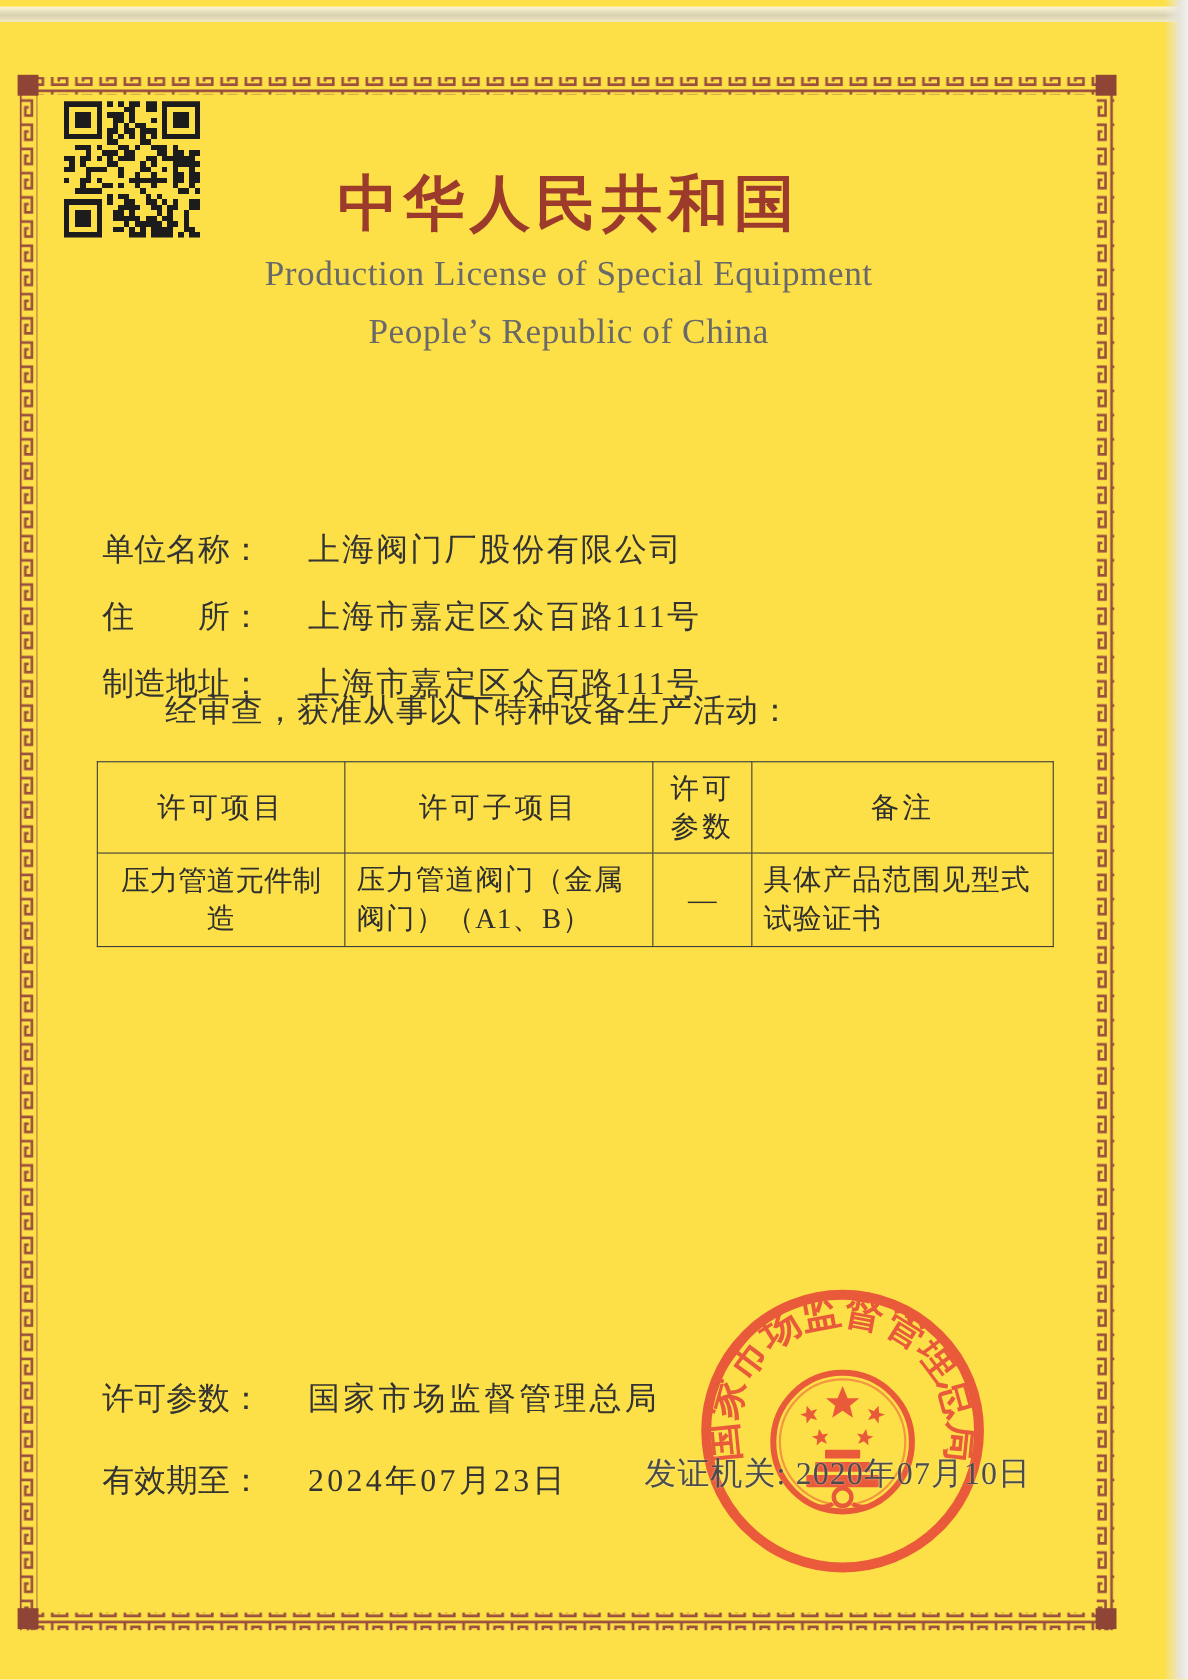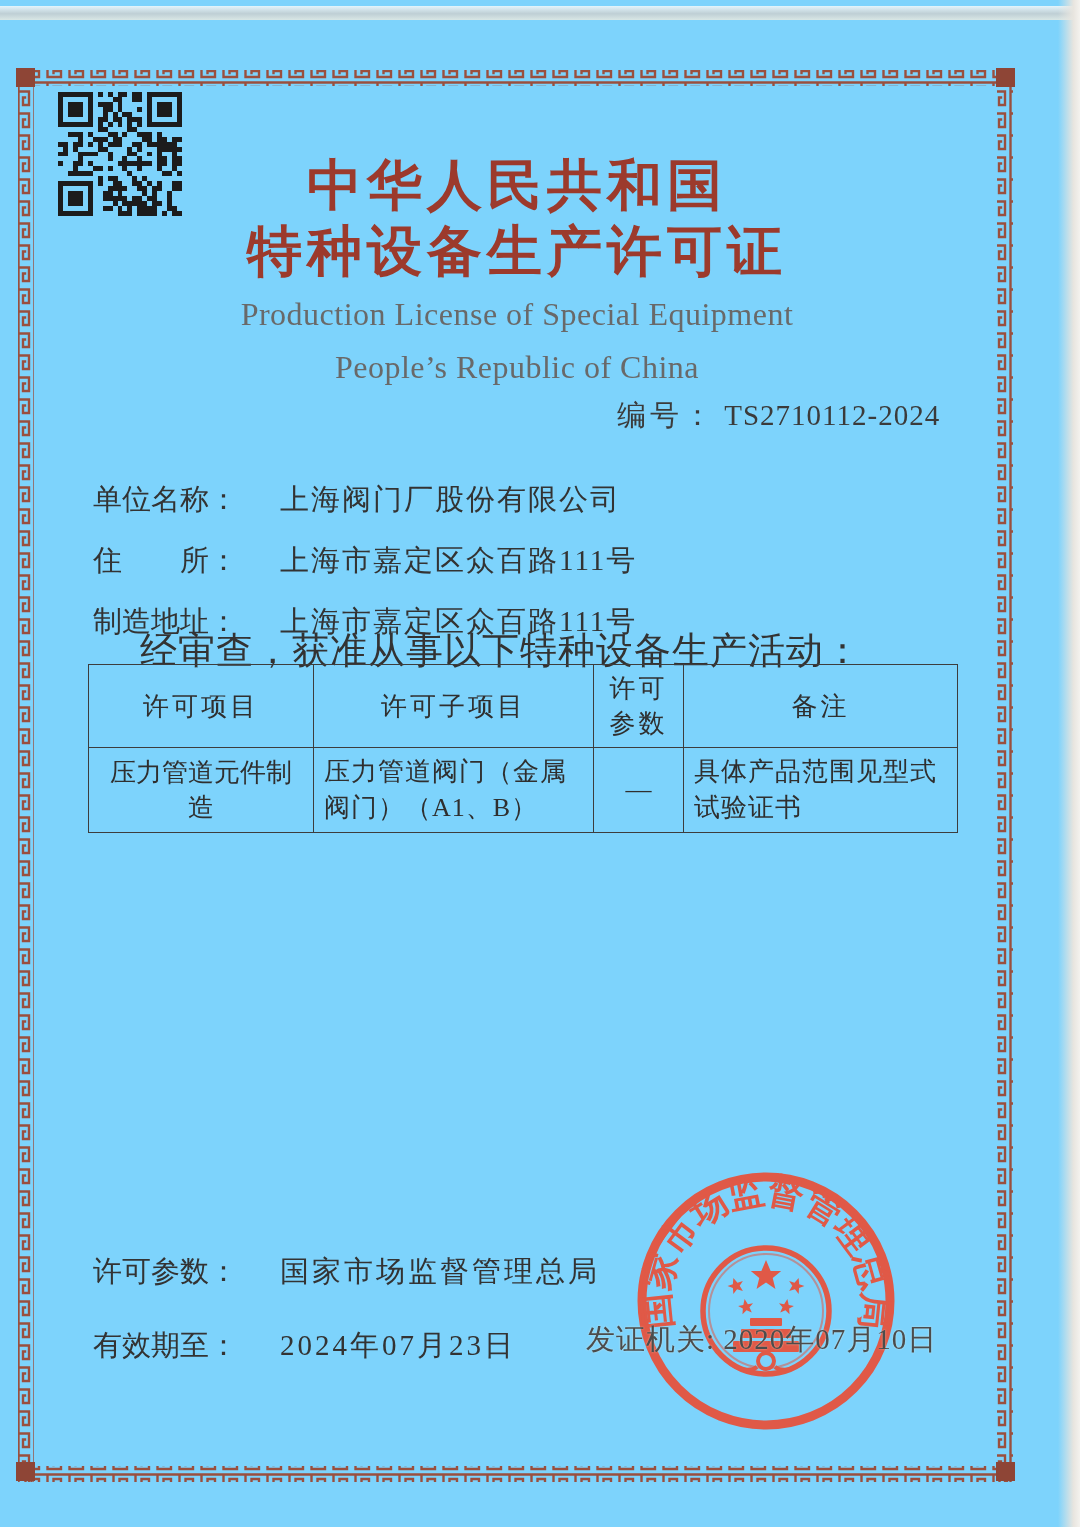"中华人民共和国" .page { background: #7dd3fc -> #fde047 }
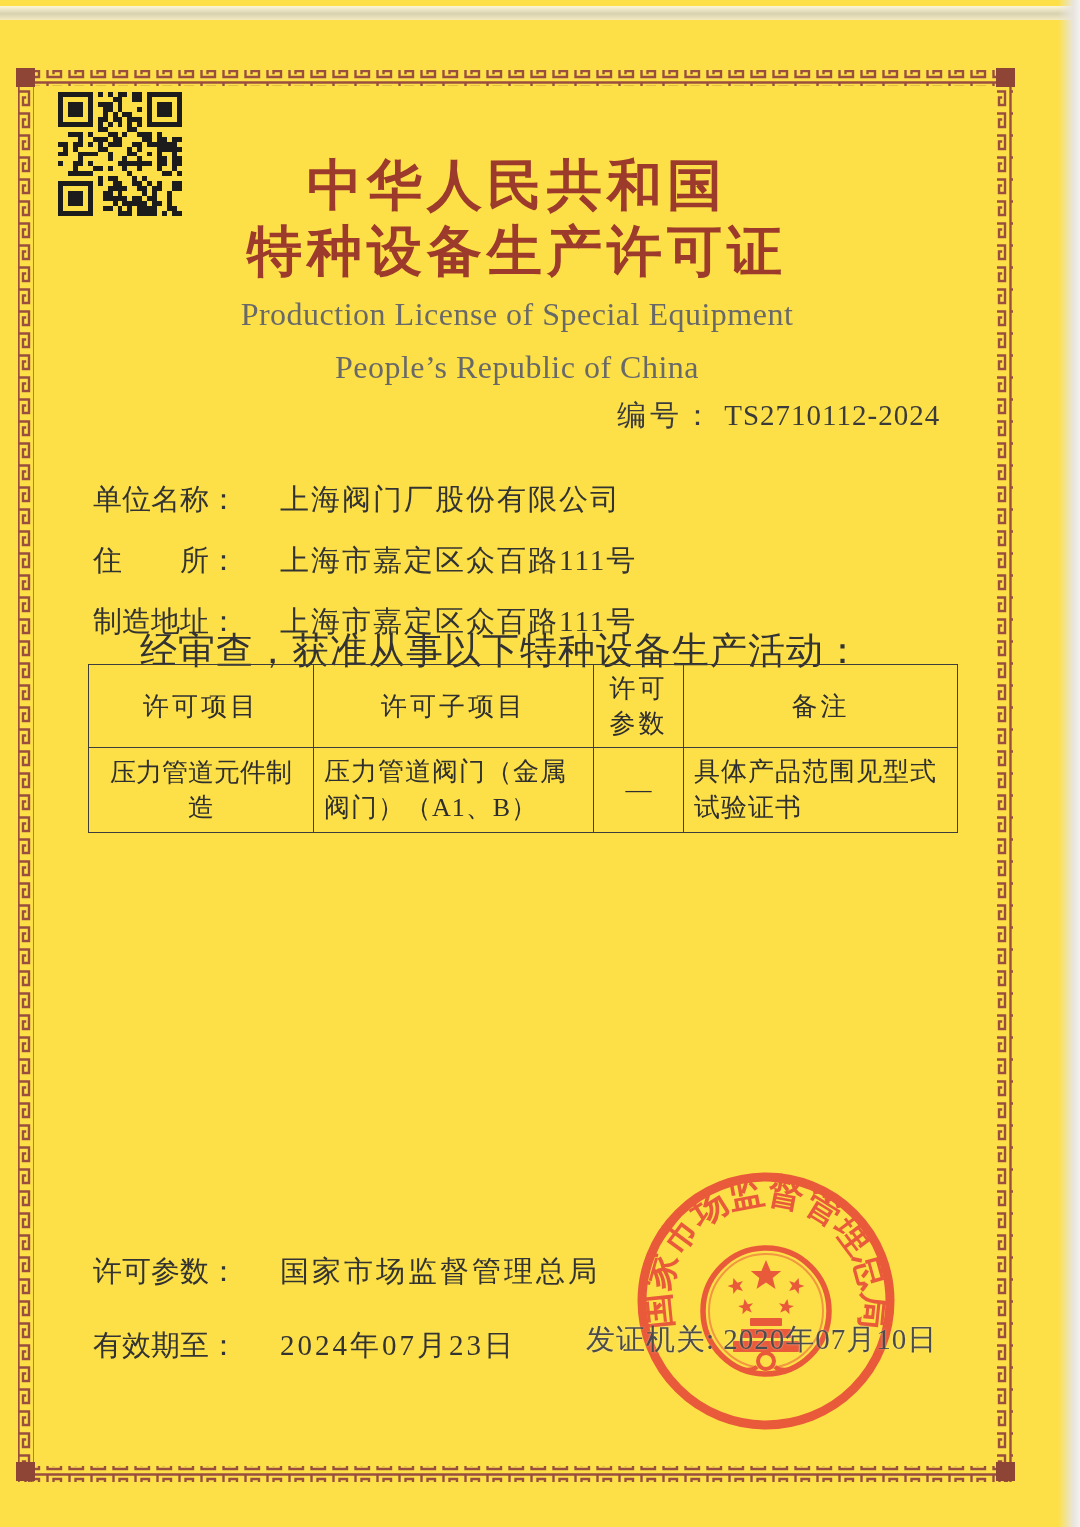"特种设备生产许可证" div.title-cn { html: <div>特种设备生产许可证</div> -> none }
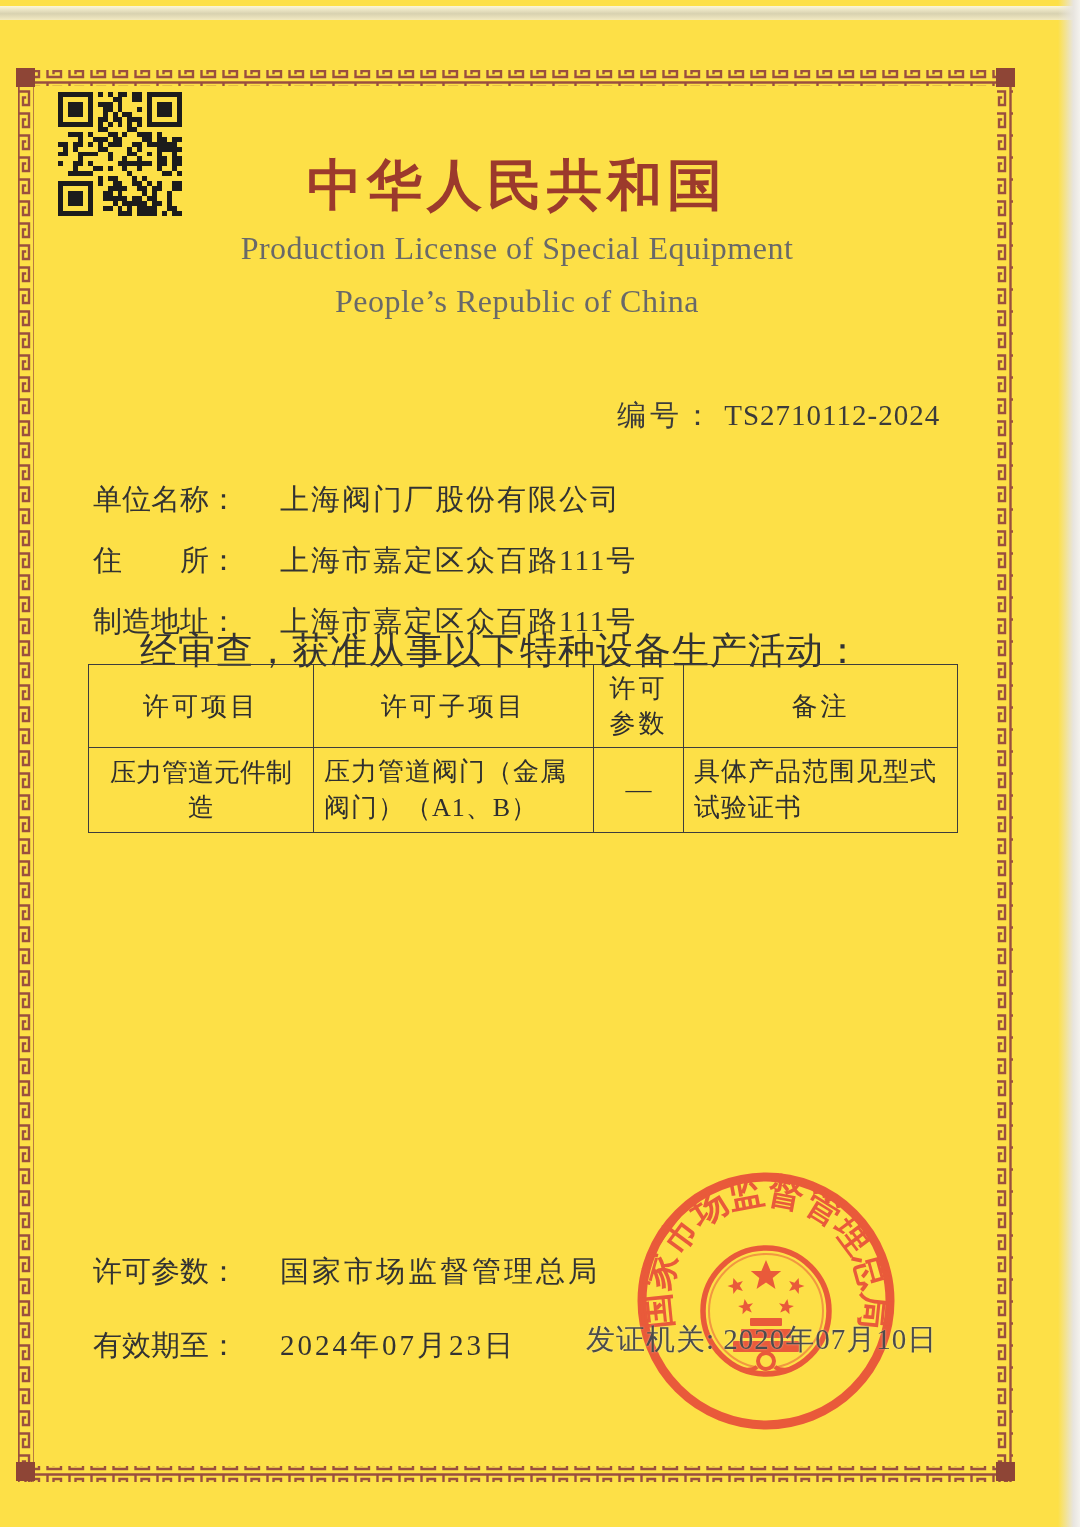"编号： TS2710112-2024" div.license-no { html: <div> <span>编号：</span> <span>TS2710112-2024</span> </div> -> none }
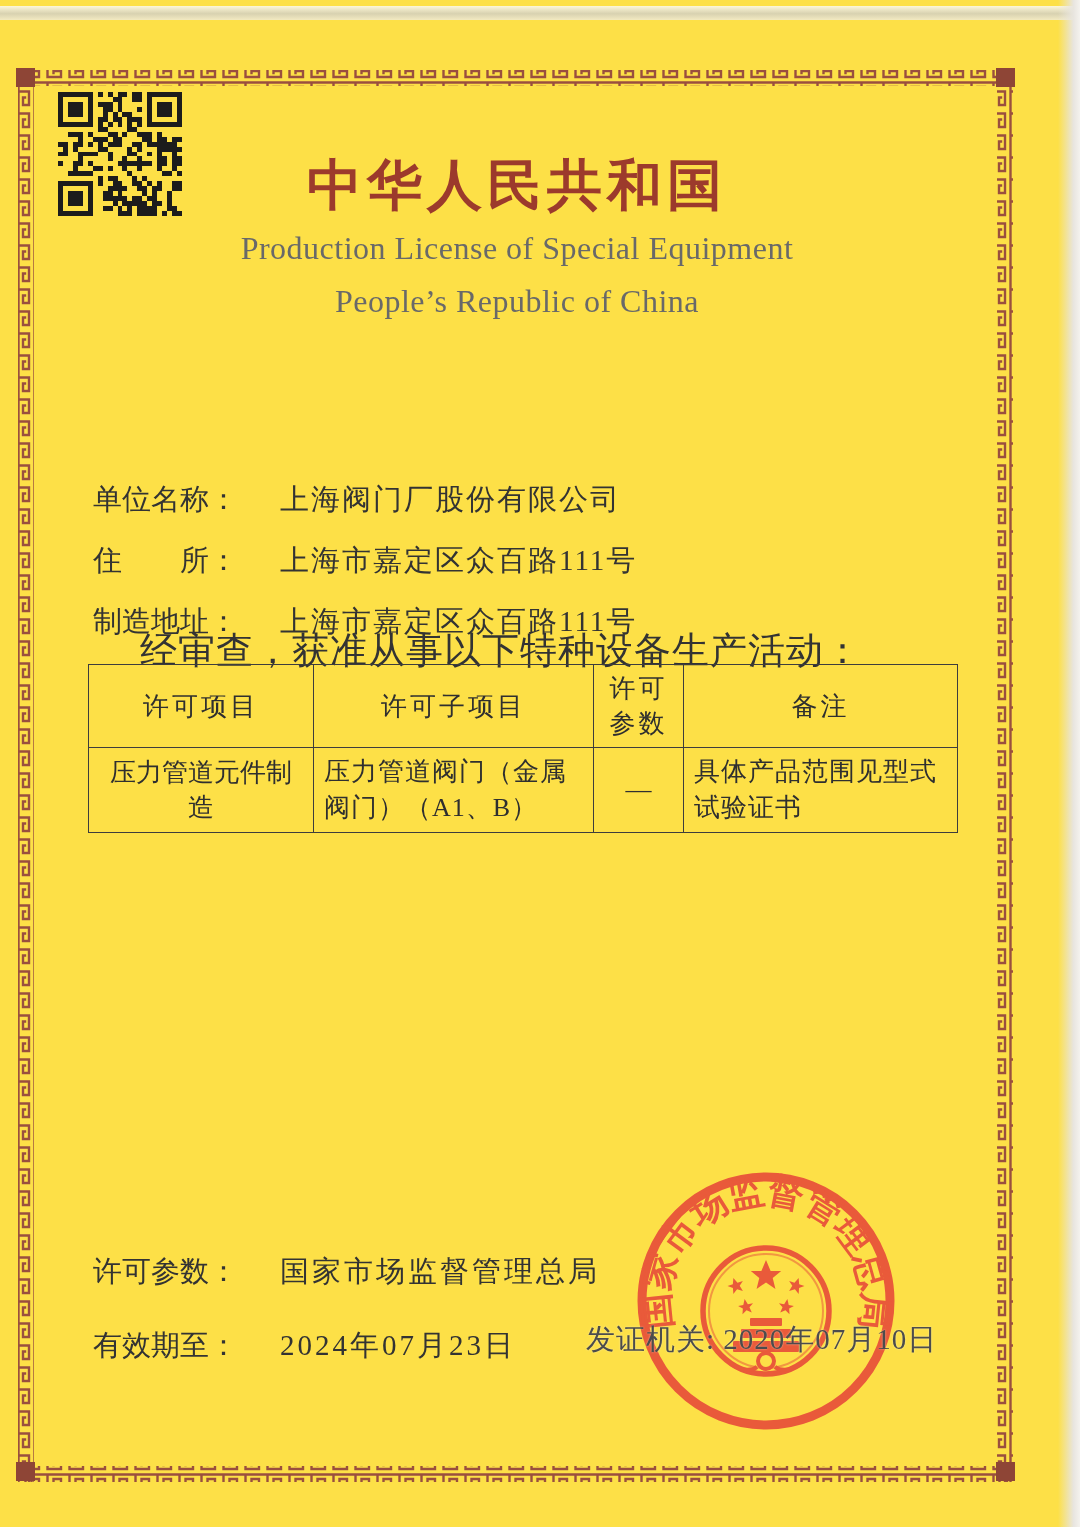"经审查，获准从事以下特种设备生产活动：" .intro-line { font-size: 37px -> 29px; left: 140px -> 150px }
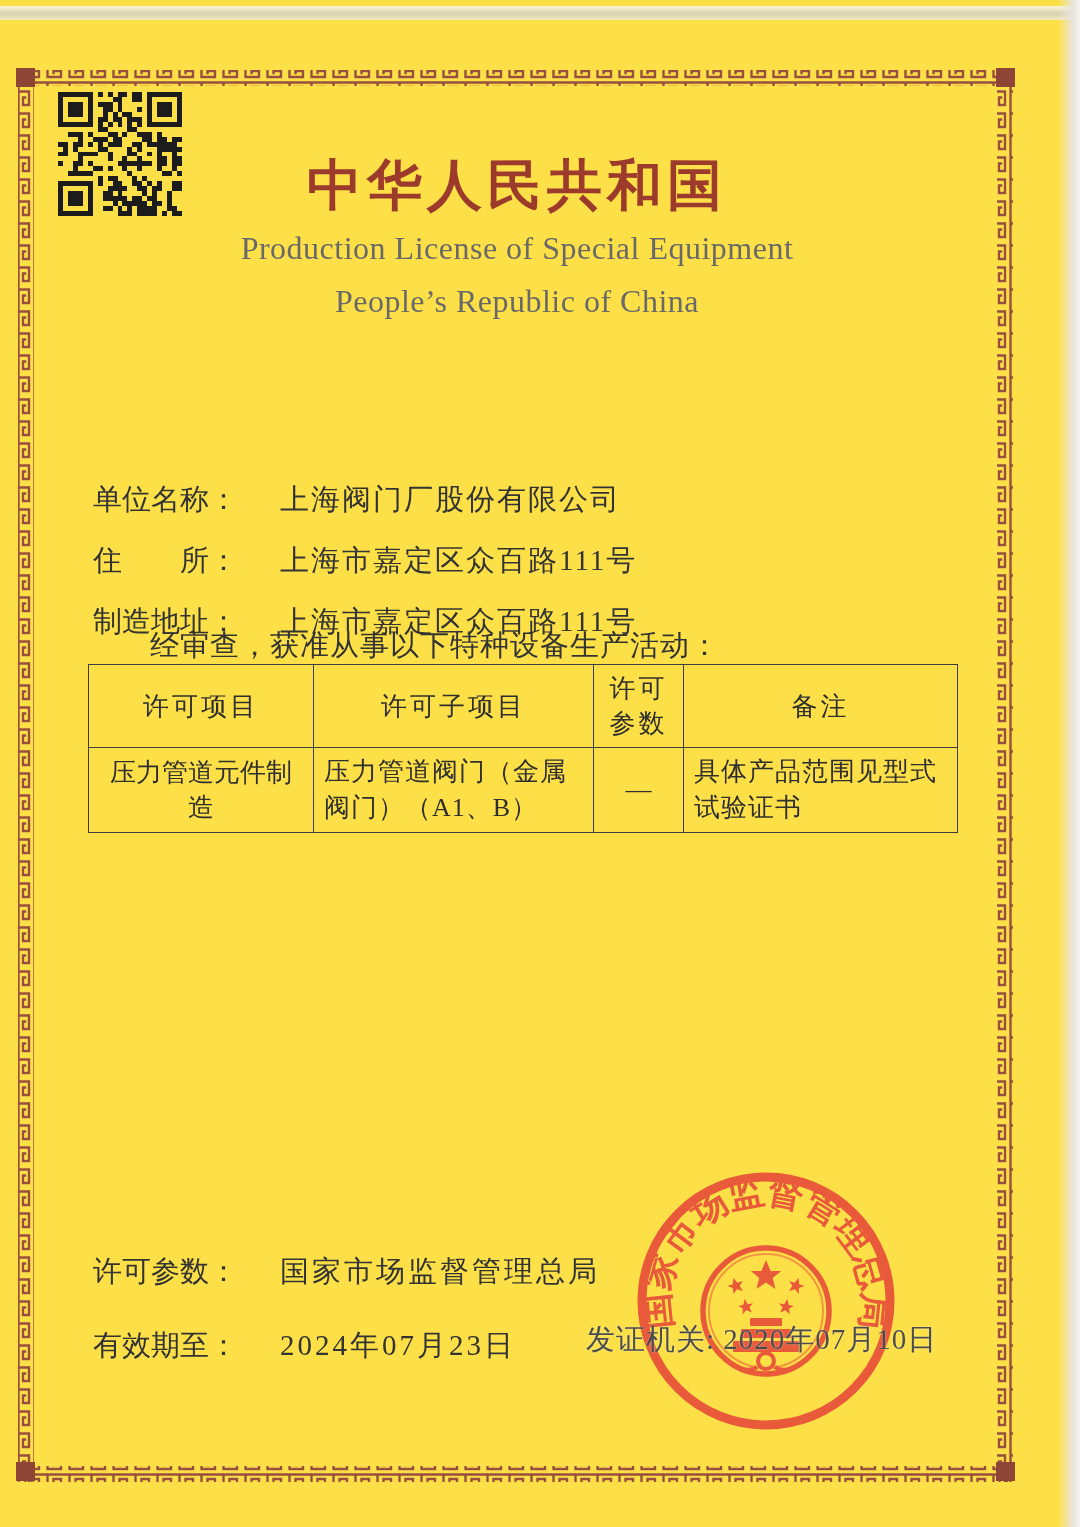"许可项目" table.license { top: 664px -> 692px }
